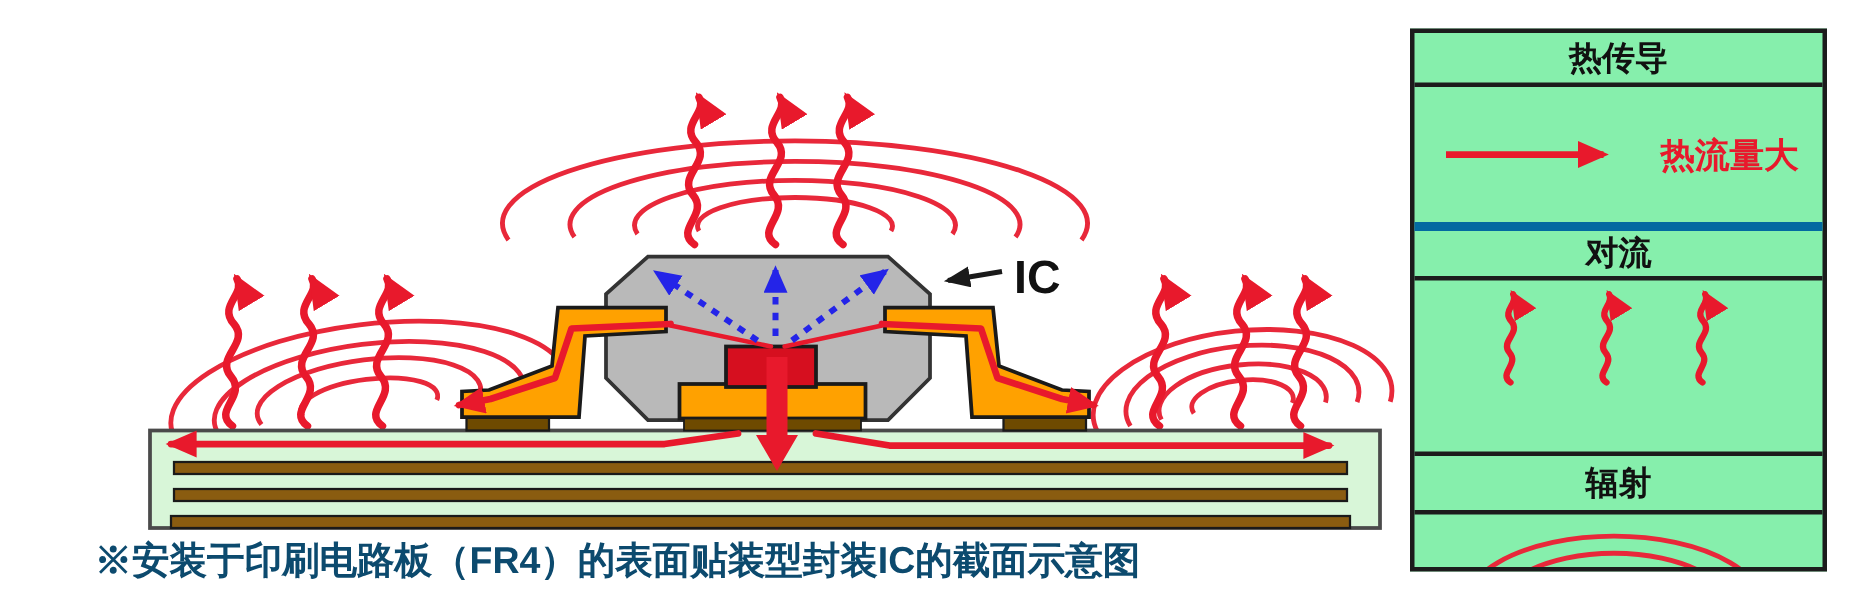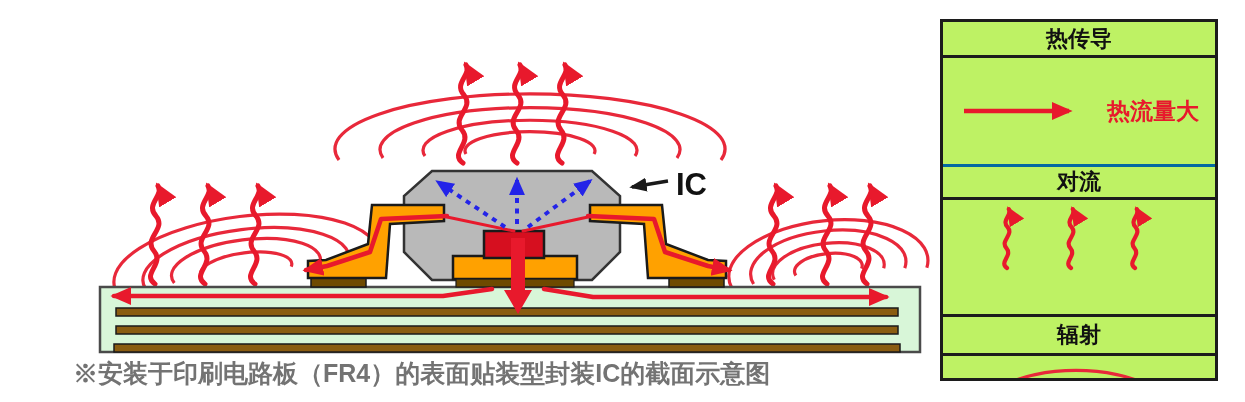"热传导" .legend { background: #bef264 -> #86efac }
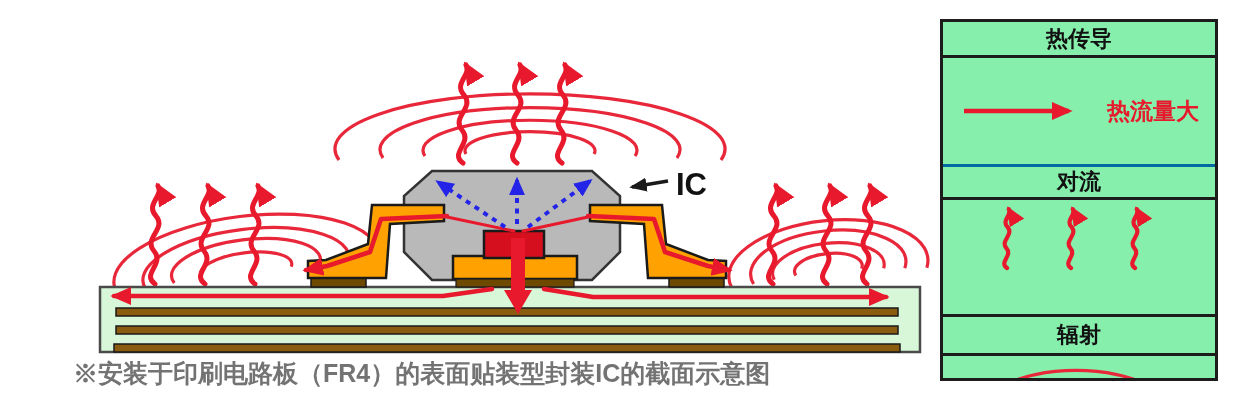"热流量大" .lg-cond { height: 106px -> 90px }
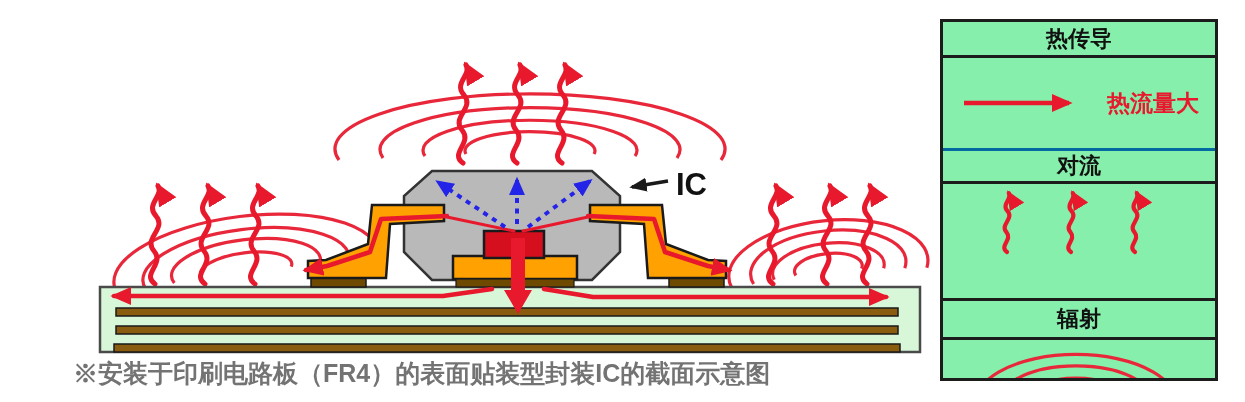"对流" .lg-h2 { border-top: 3px solid #0369a1 -> 6px solid #0369a1 }
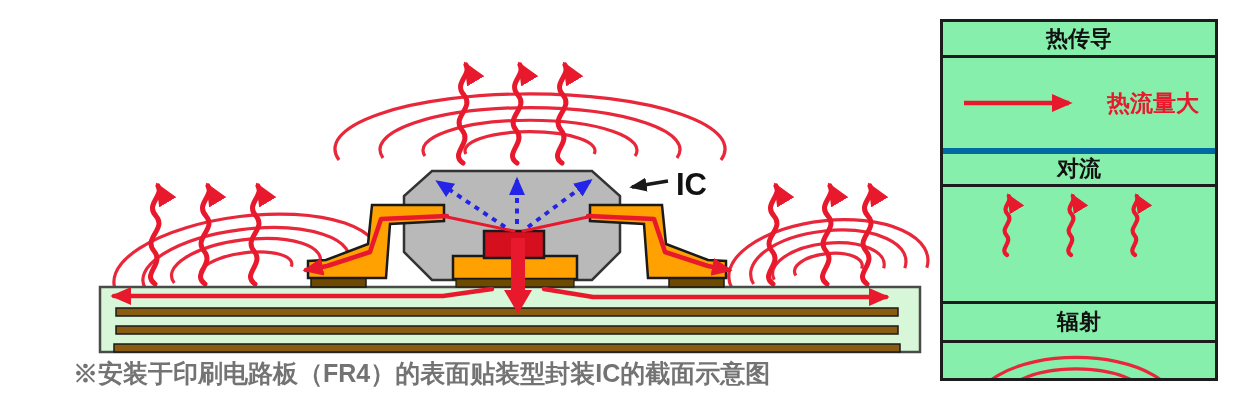"※安装于印刷电路板（FR4）的表面贴装型封装IC的截面示意图" .caption { color: #737373 -> #0c4a6e; left: 73px -> 63px }
